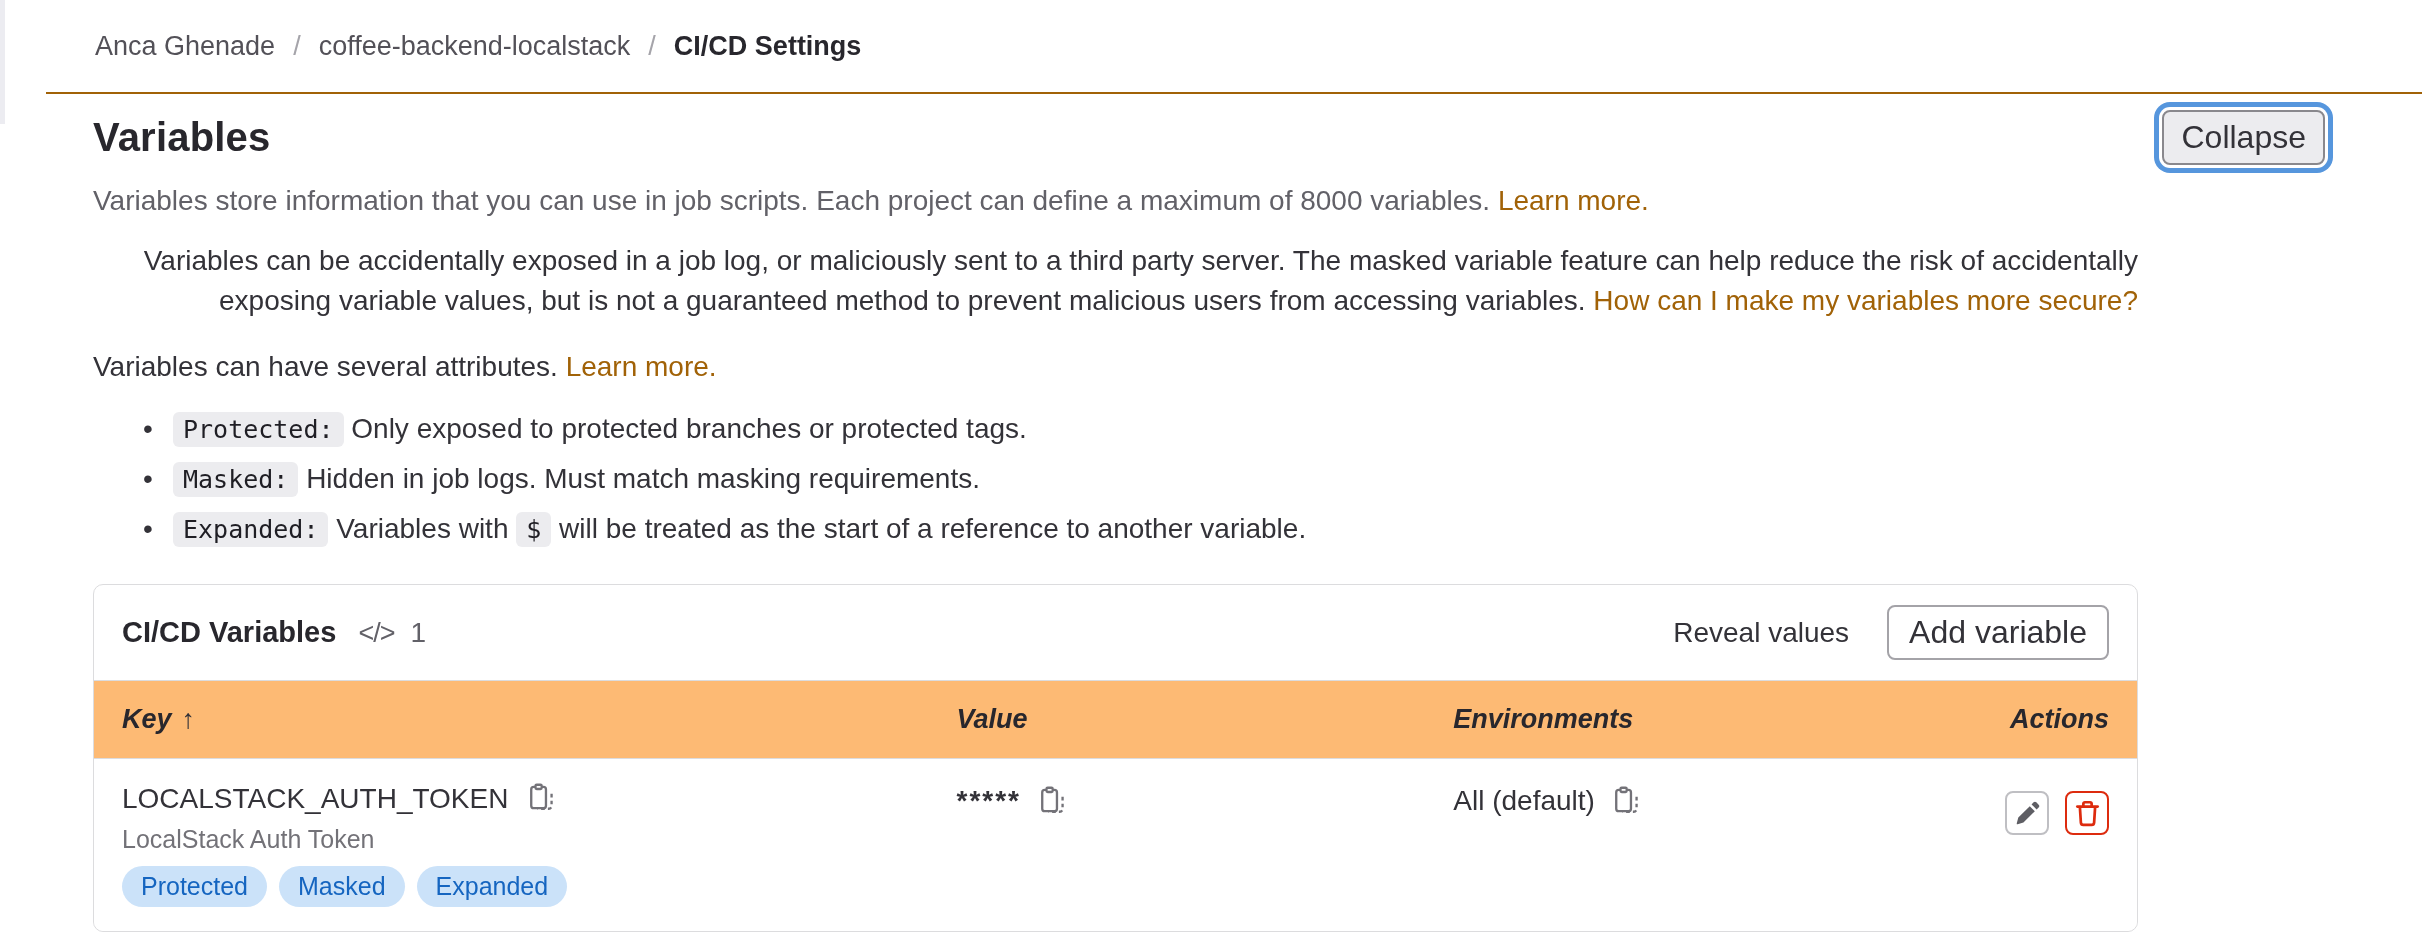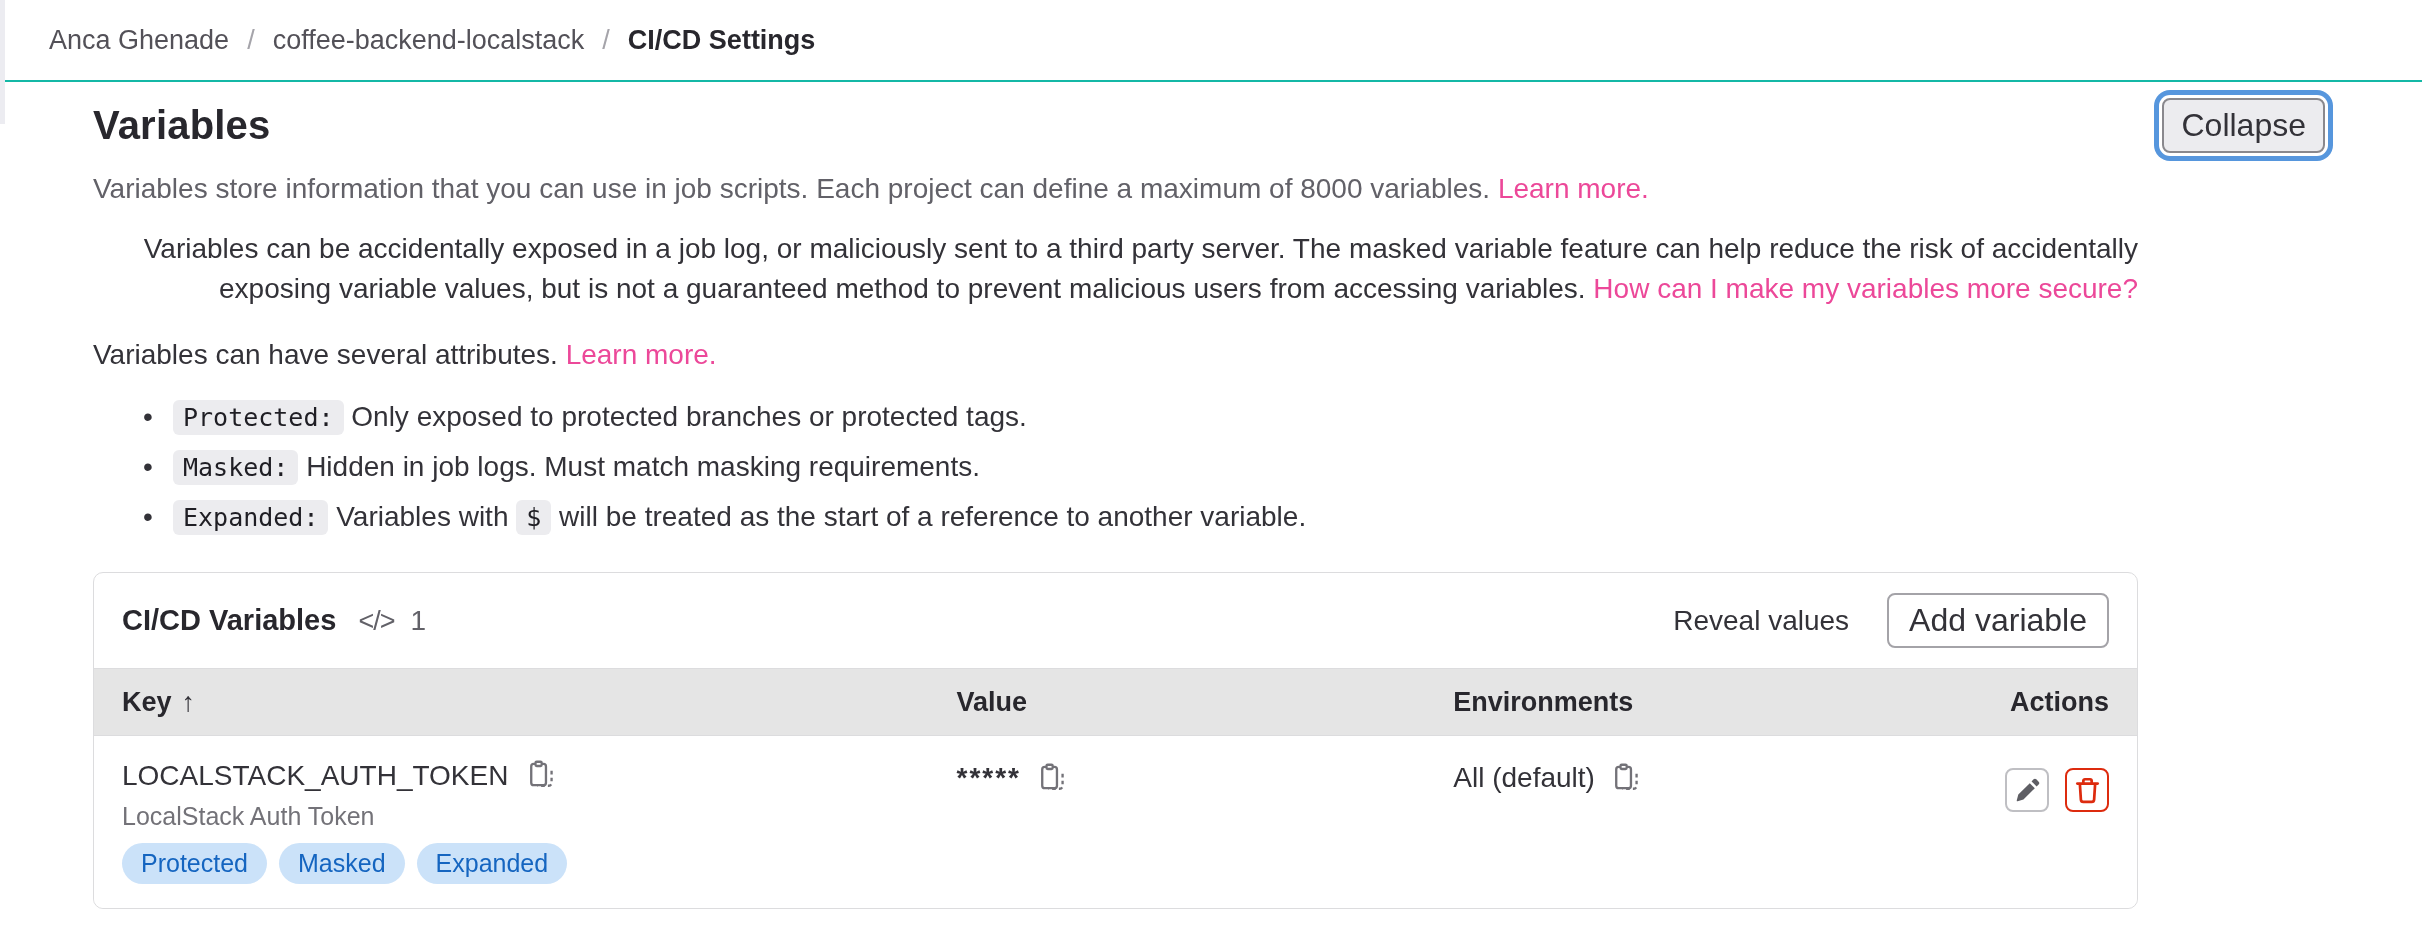"Anca Ghenade" .topbar { border-bottom: 2px solid #14b8a6 -> 2px solid #a16207; height: 82px -> 94px; margin-left: none -> 46px }
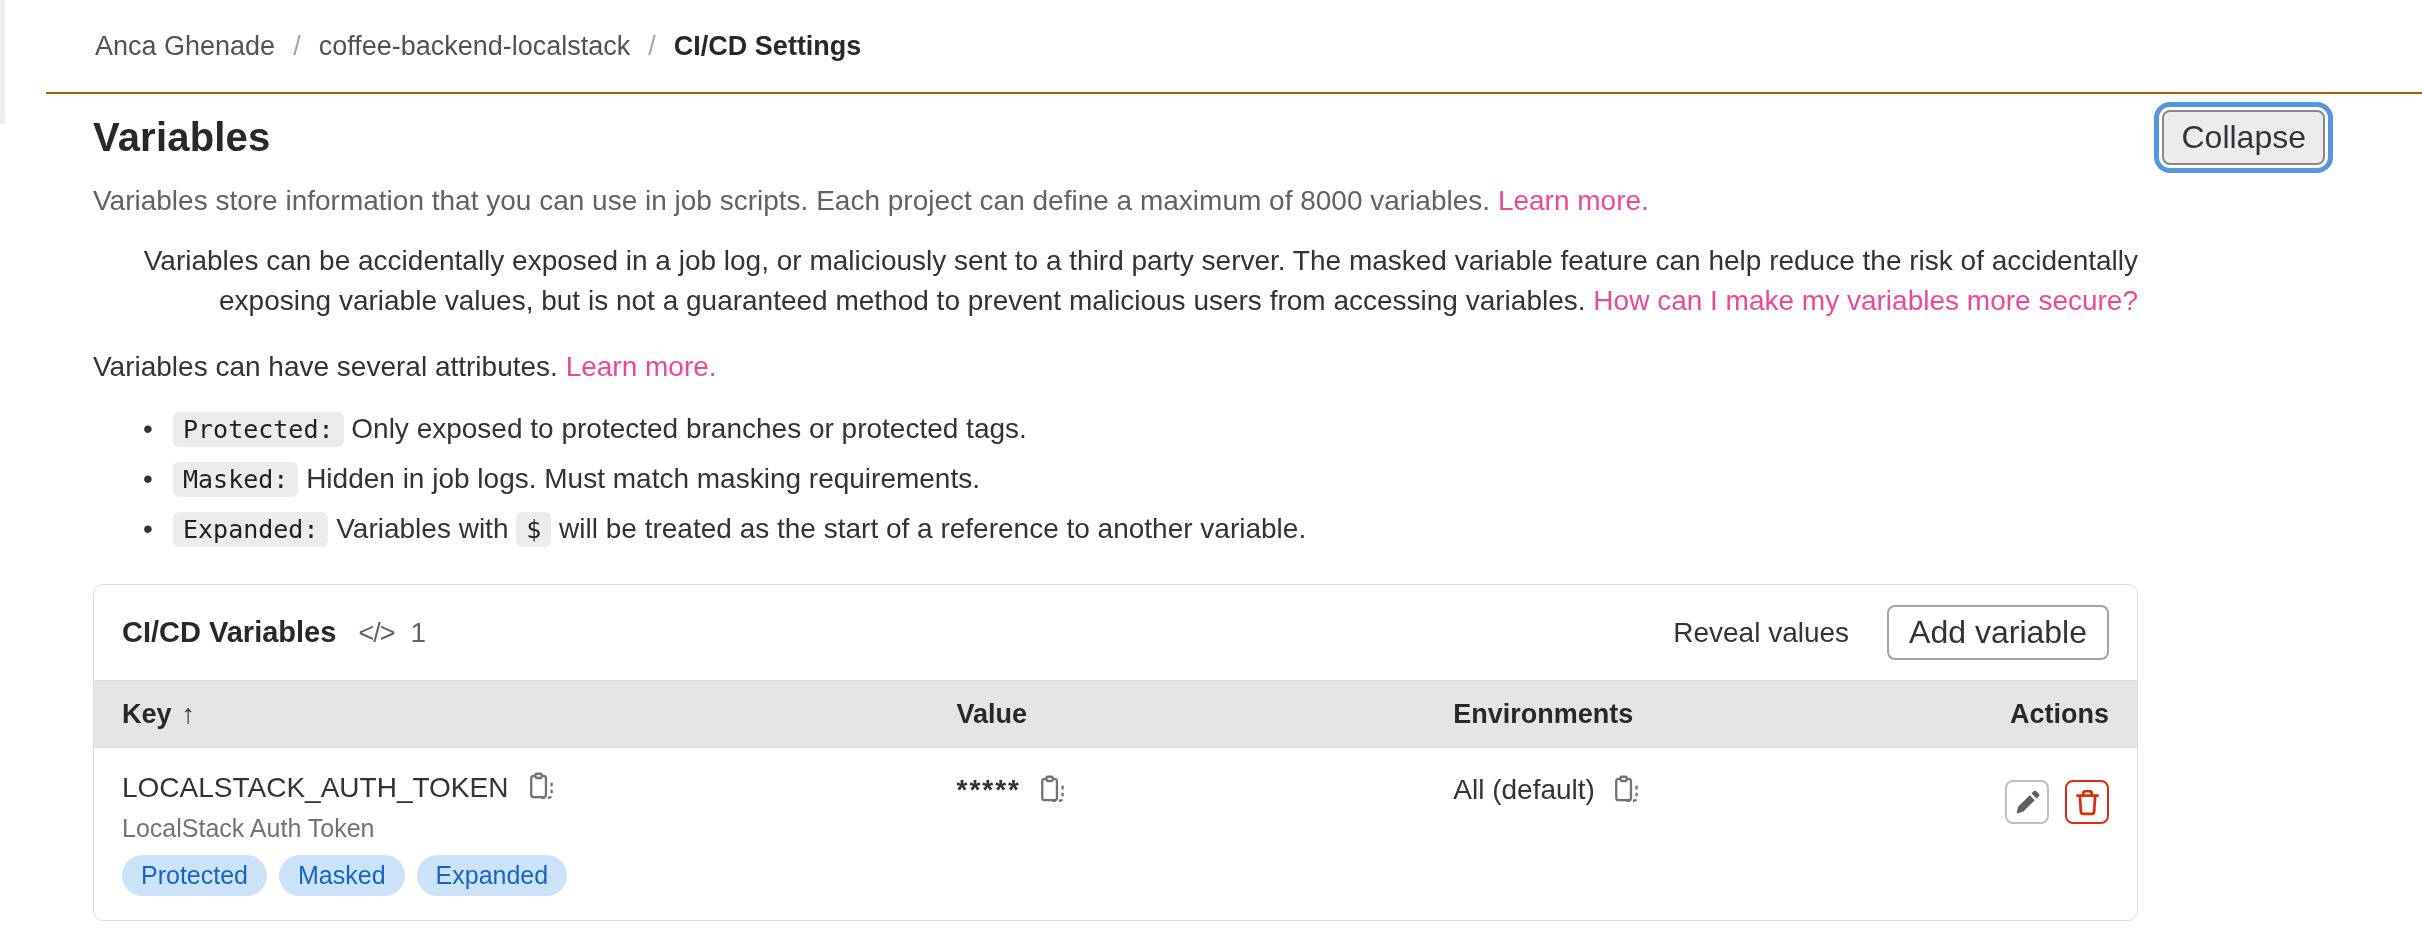"Learn more." a.link { color: #ec4899 -> #a16207 }
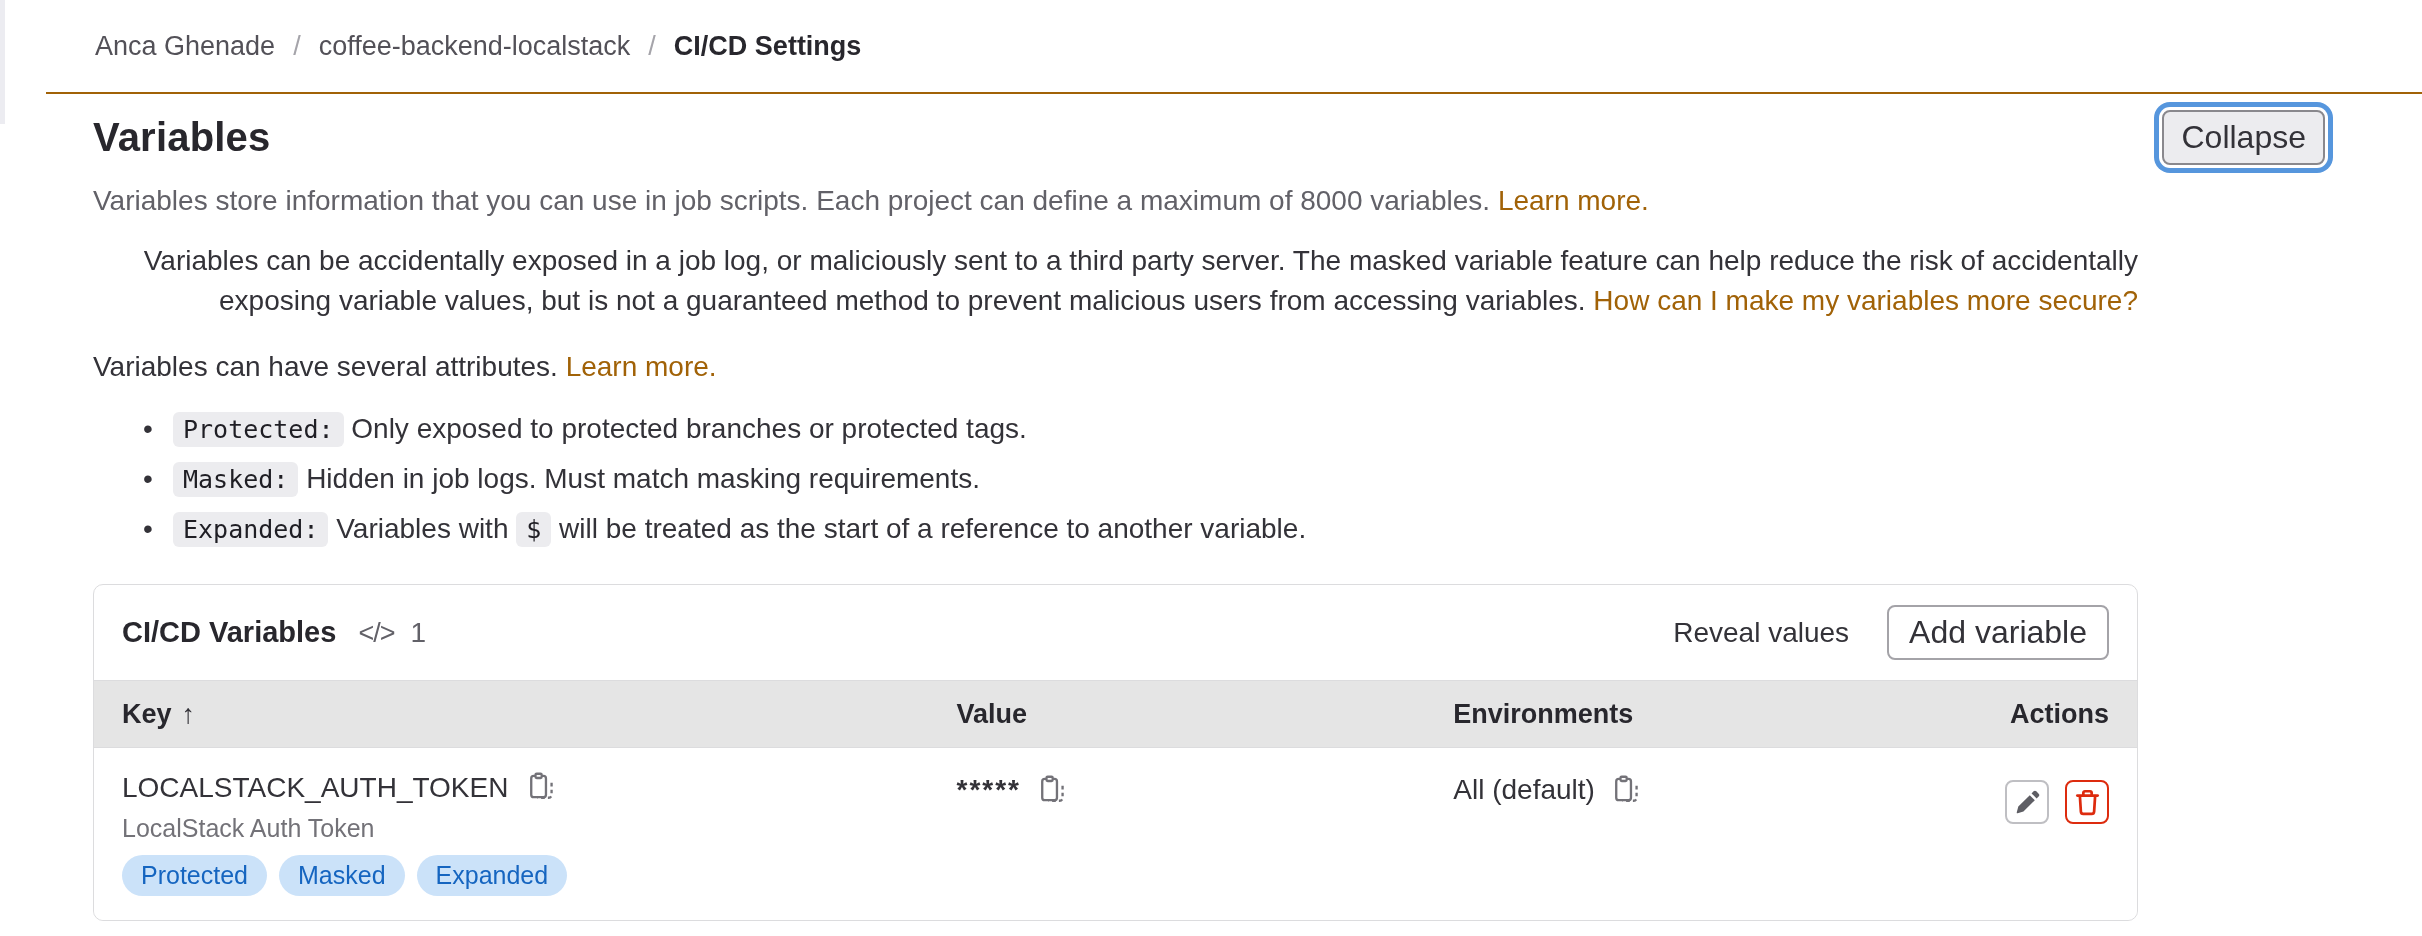"Key ↑" .thead { background: #e5e5e5 -> #fdba74; font-style: none -> italic; height: 68px -> 79px }
